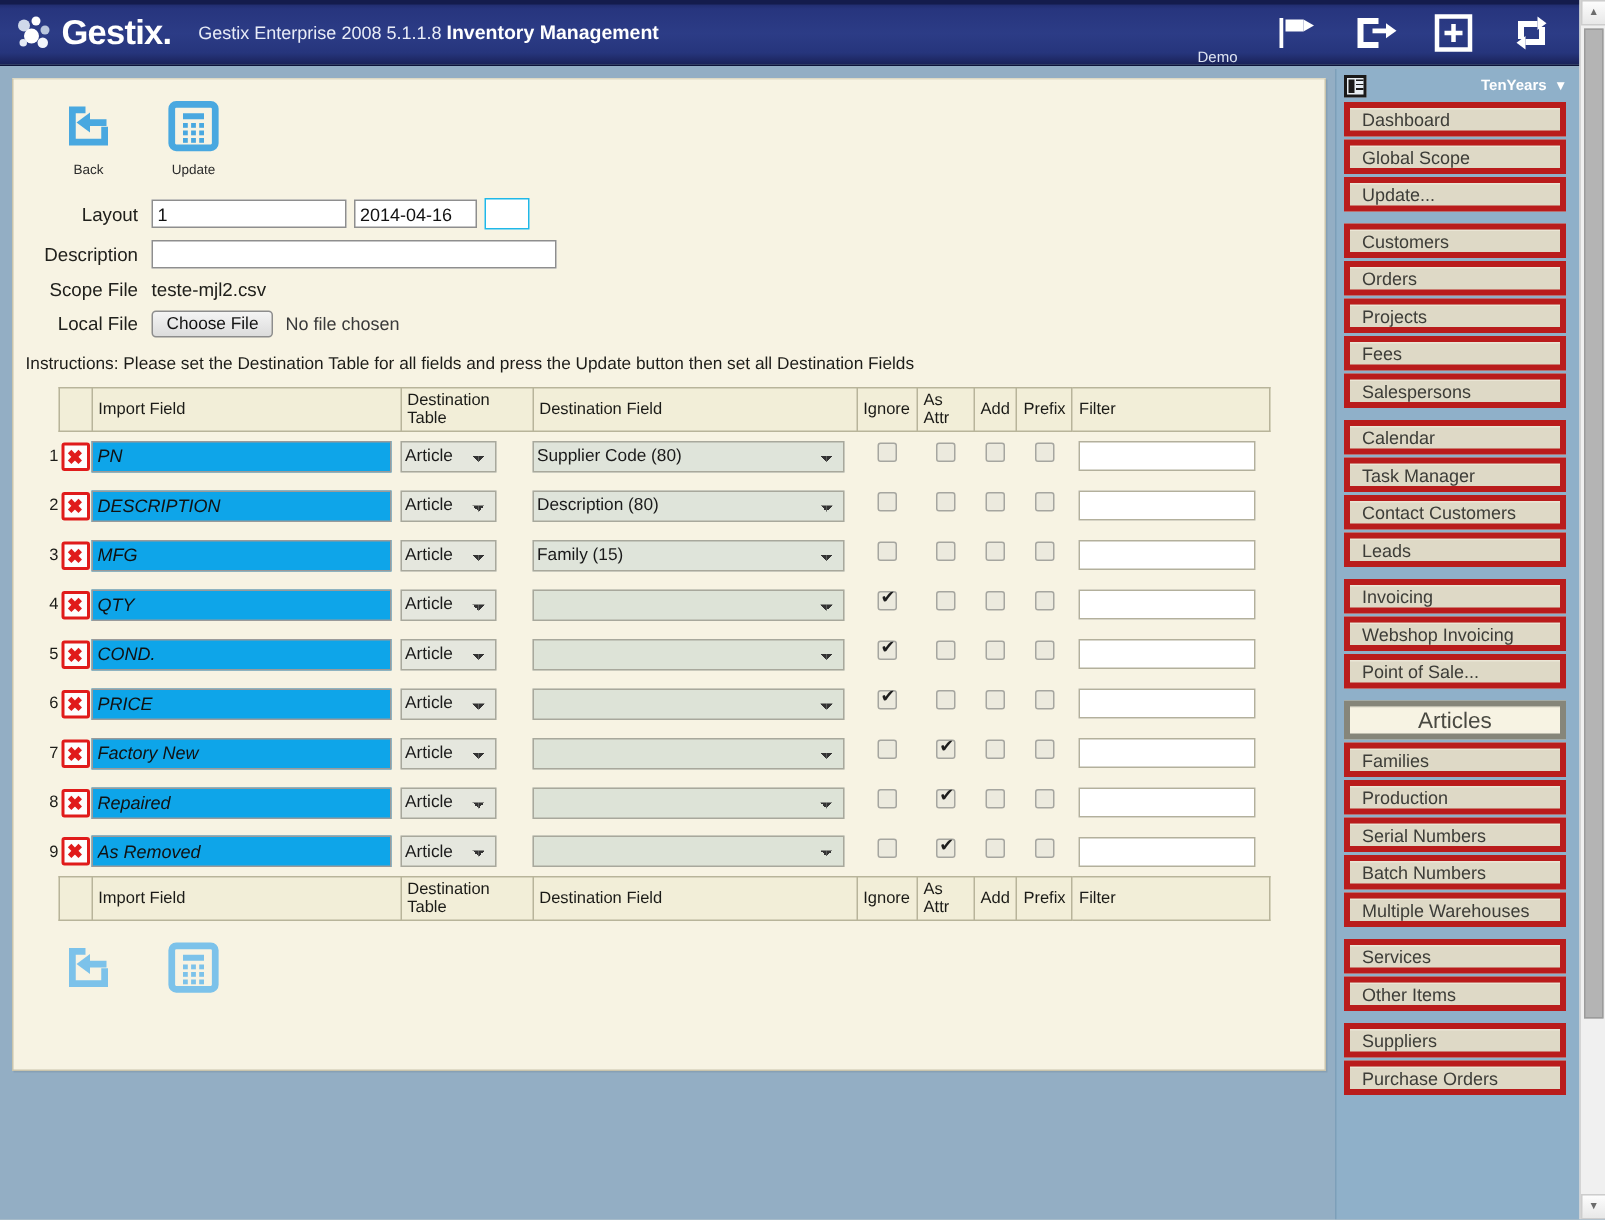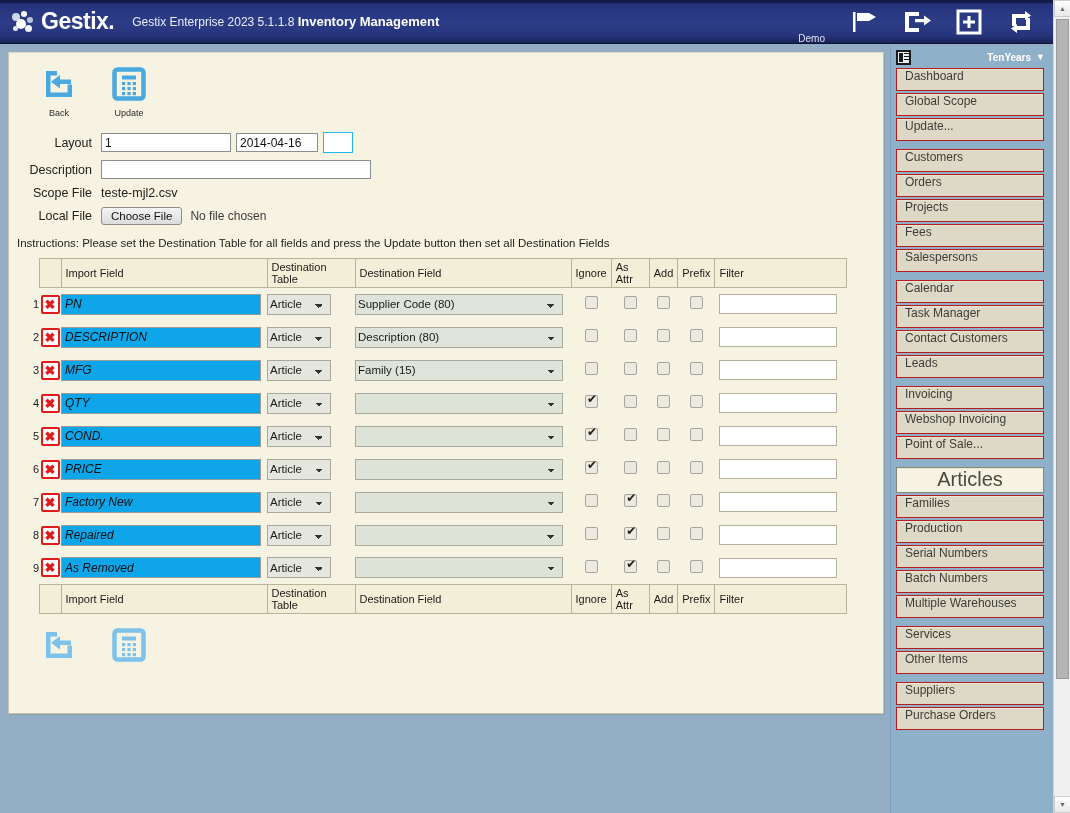"Gestix Enterprise 2023 5.1.1.8" span { text: 2023 -> 2008 }
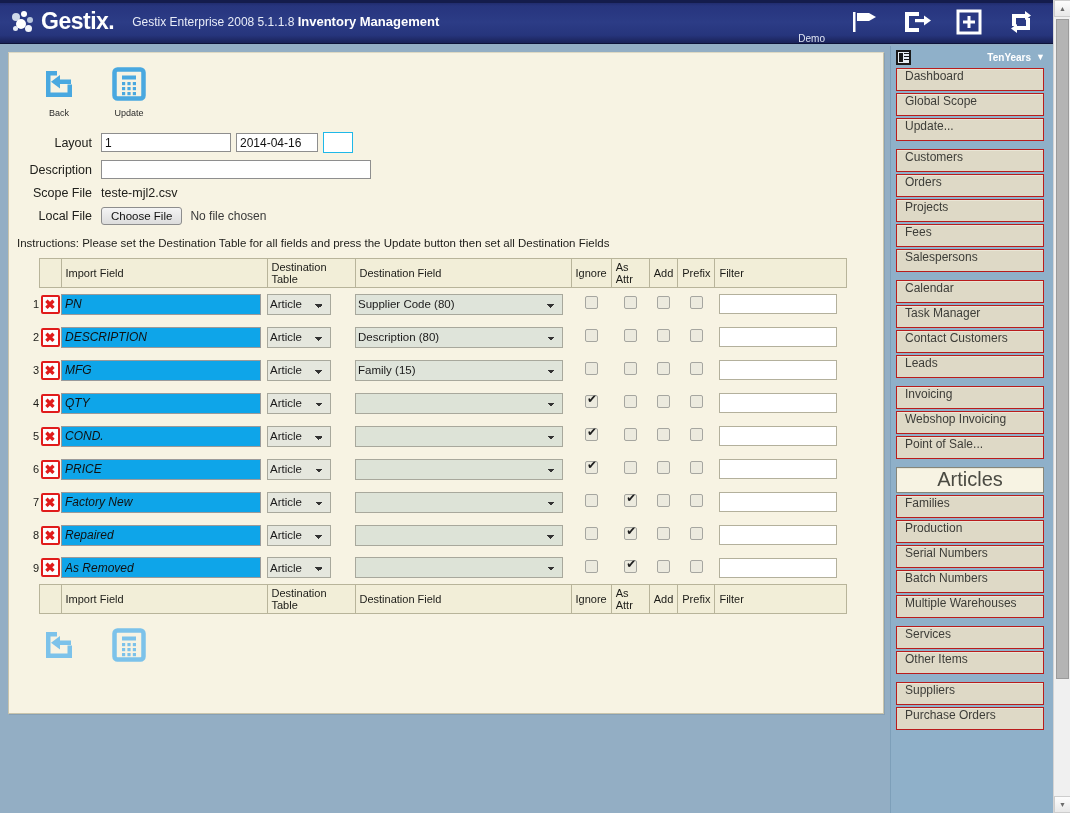"Dashboard" .sb-item { align-items: none -> center; border: 1px solid #b91c1c -> 4px solid #b91c1c }
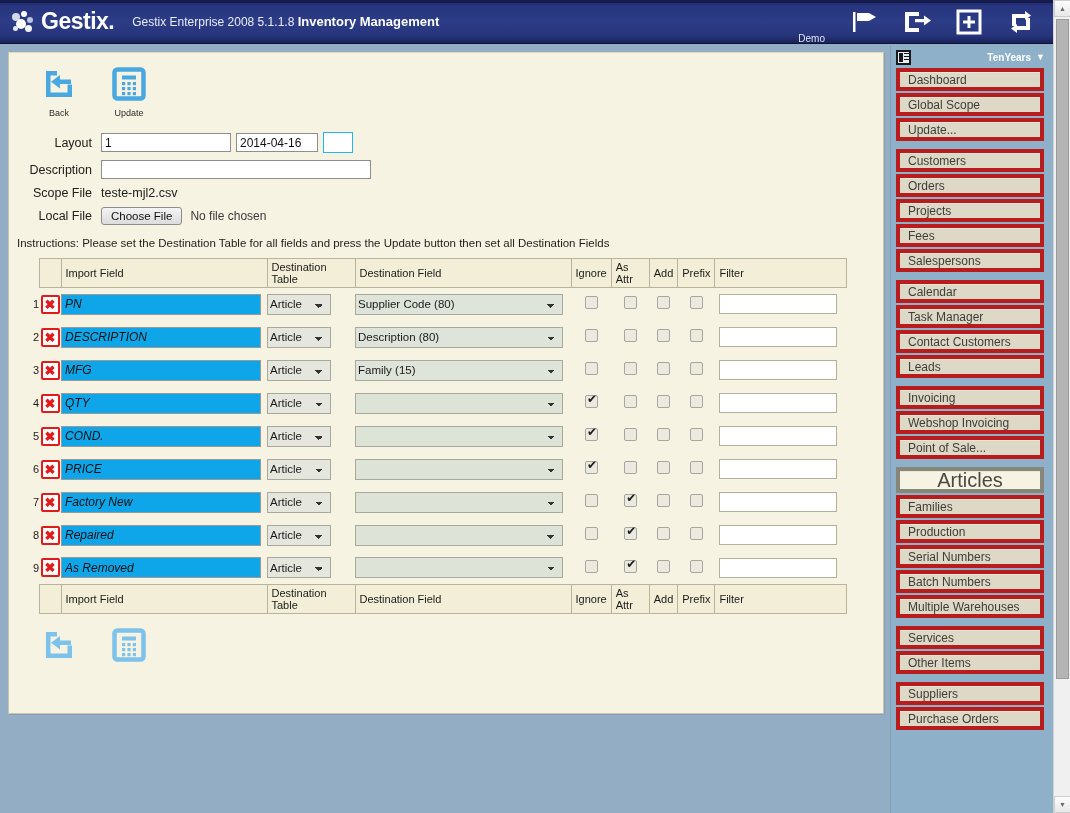"Articles" .sb-item.section { font-size: 20px -> 15px }
